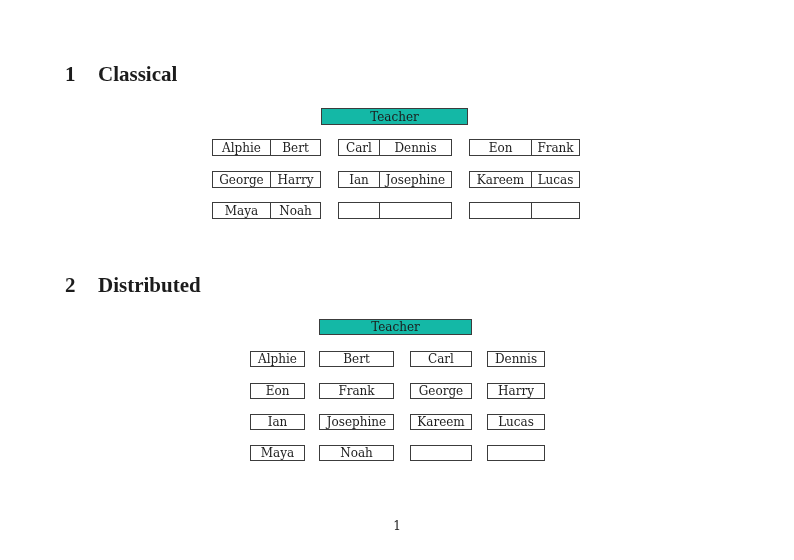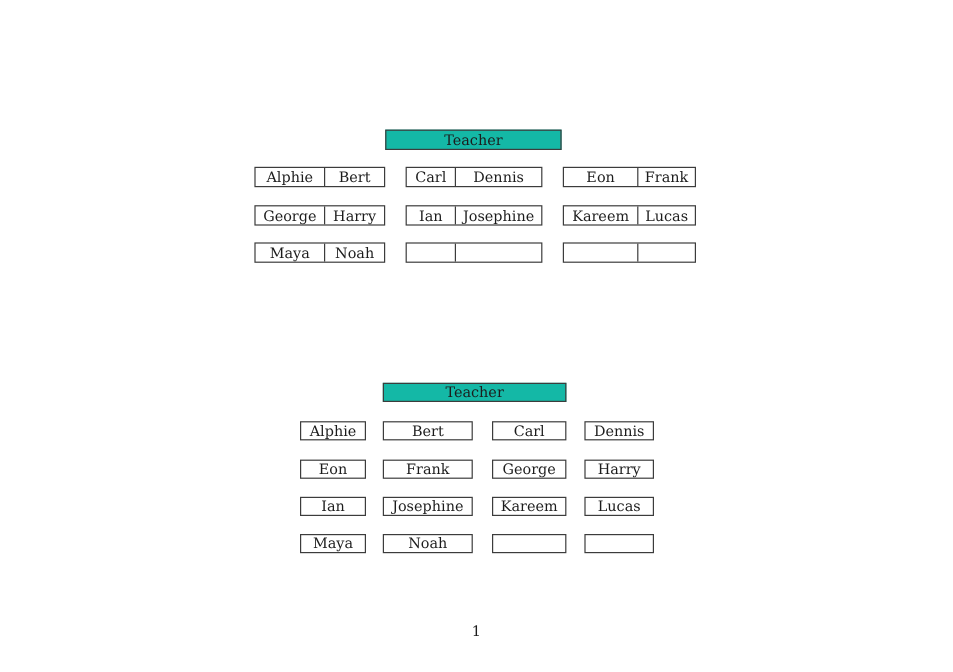"1 Classical" div.heading { html: none -> <div> <span>1</span><span>Classical</span> </div> }
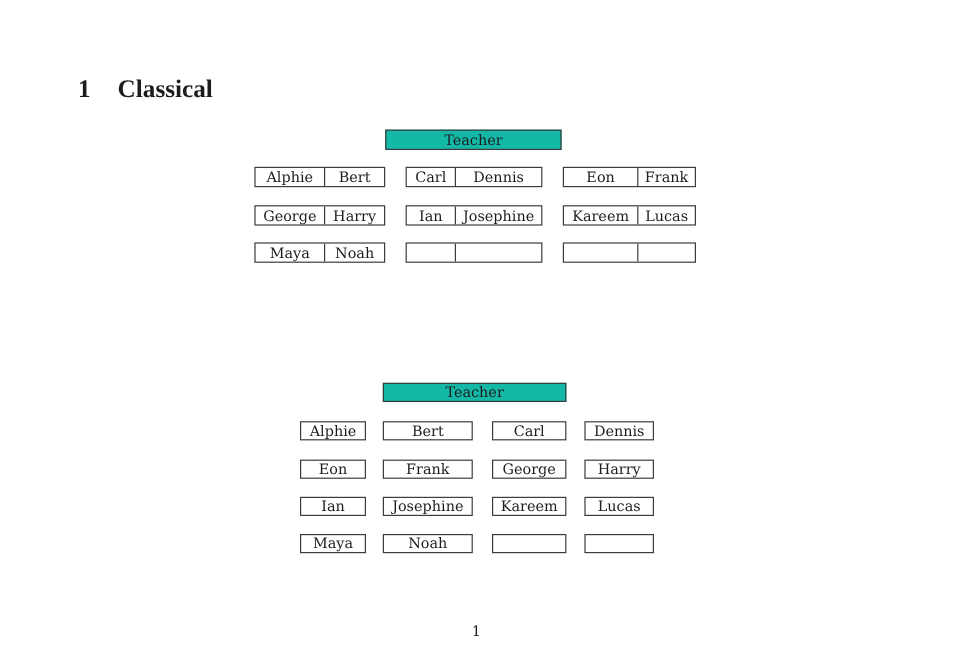"2 Distributed" div.heading { html: none -> <div> <span>2</span><span>Distributed</span> </div> }
